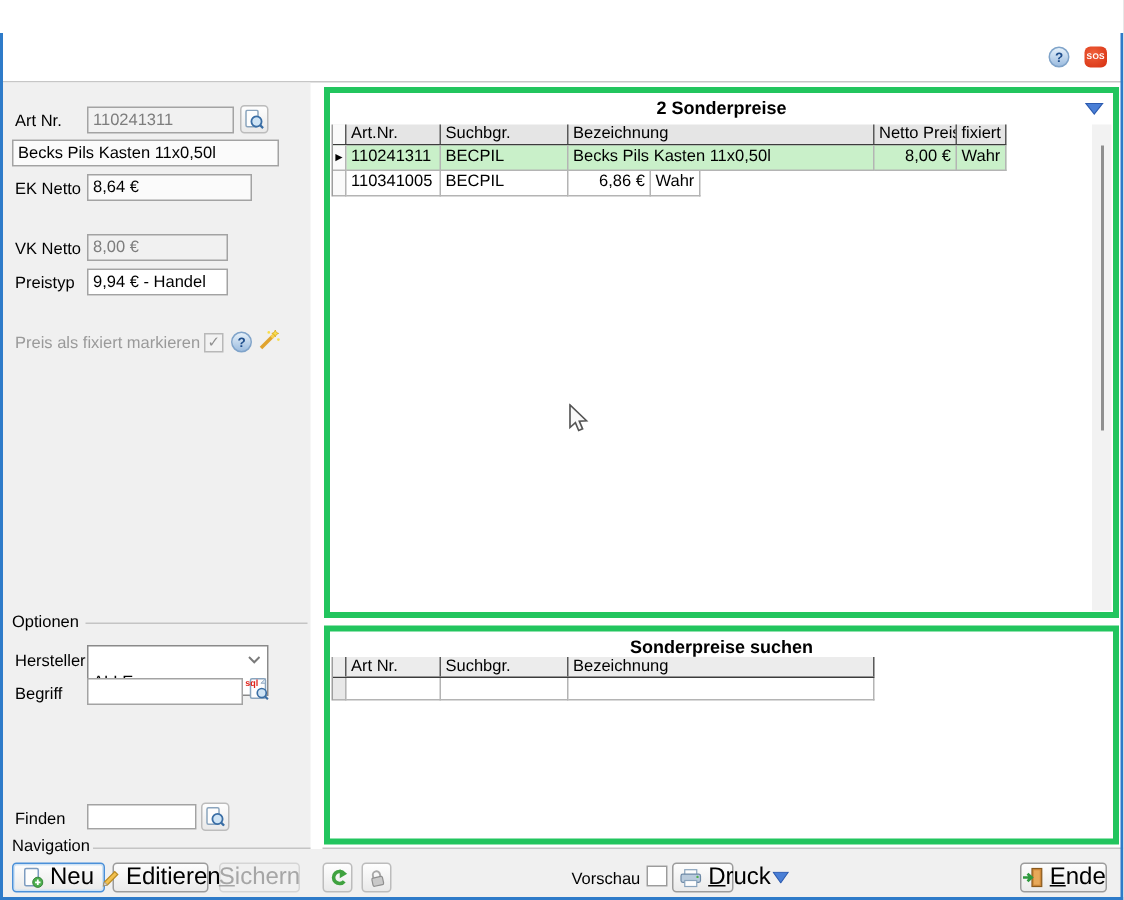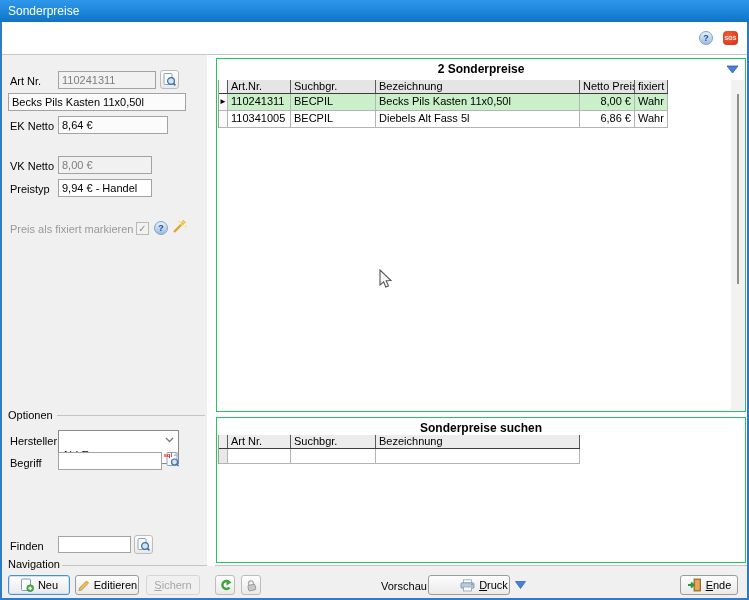"Sonderpreise" div.titlebar { html: <div> <span>Sonderpreise</span> </div> -> none }
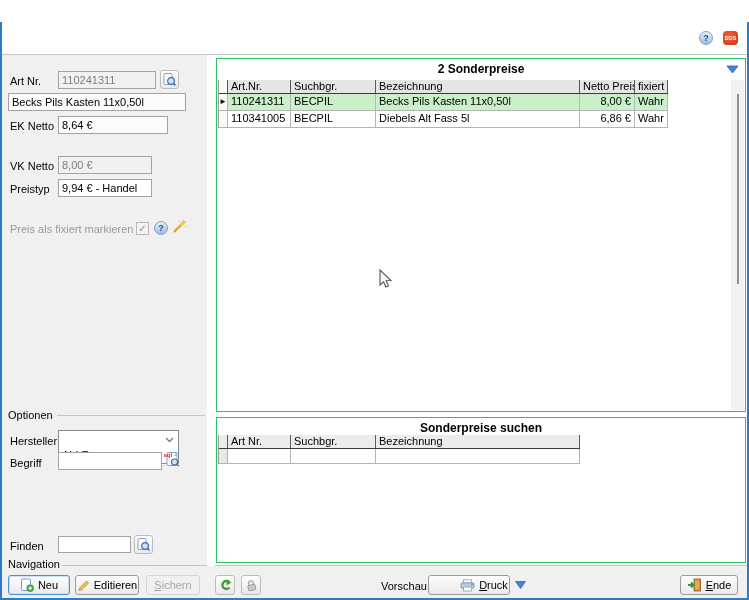"2 Sonderpreise" .gbox { border: 1px solid #22c55e -> 4px solid #22c55e }
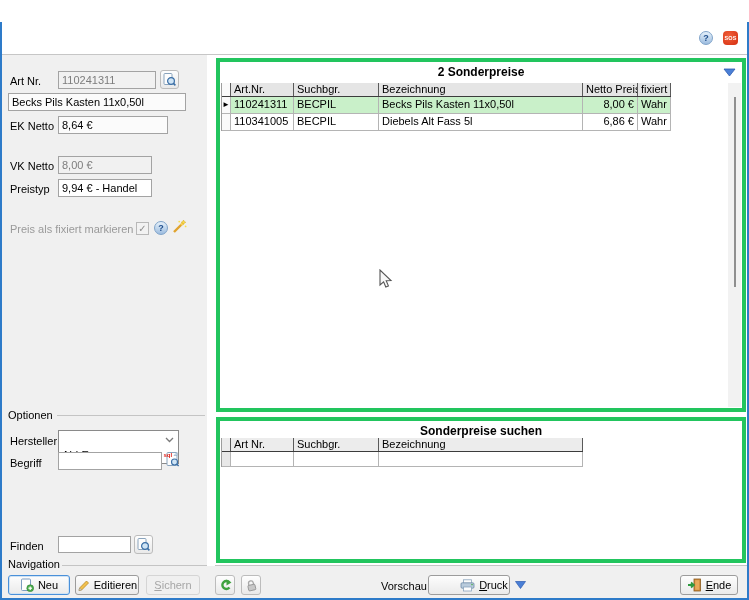"Diebels Alt Fass 5l" div.c { html: <div>Diebels Alt Fass 5l</div> -> none }
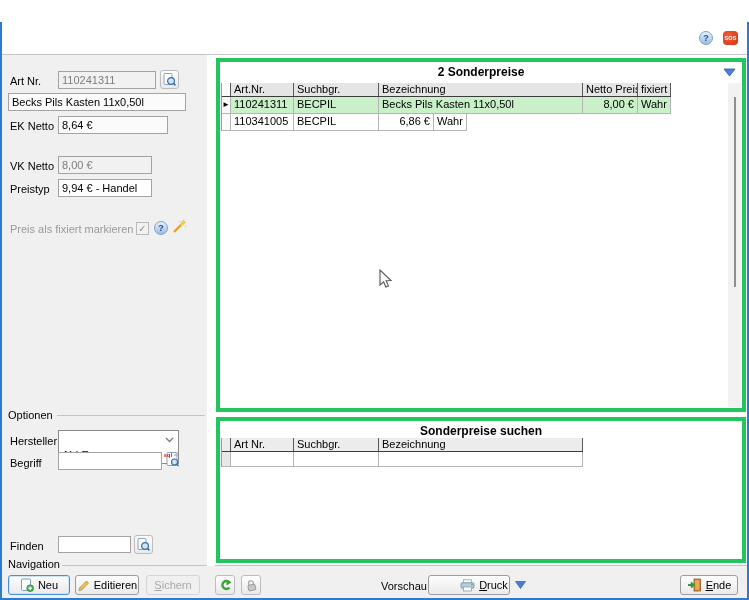"Neu" .btn { font-size: 11px -> 16px }
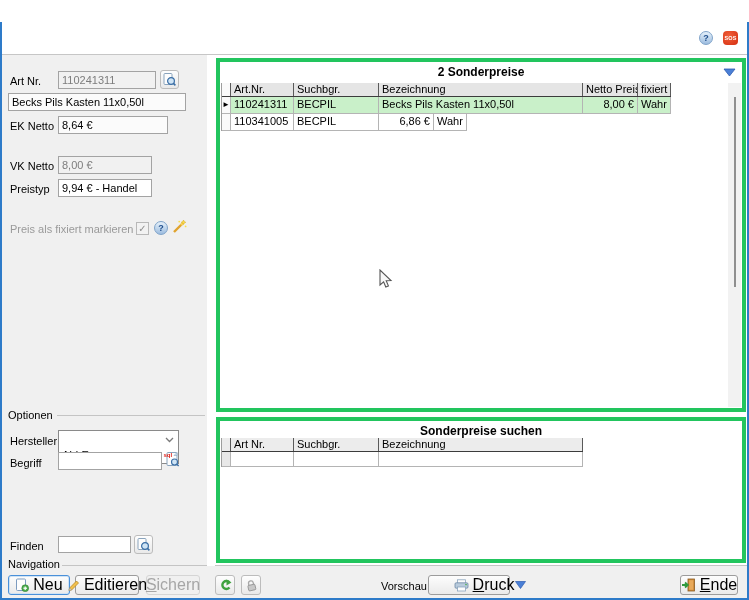"Druck" div.btn { left: 428px -> 448px; width: 82px -> 41px }
